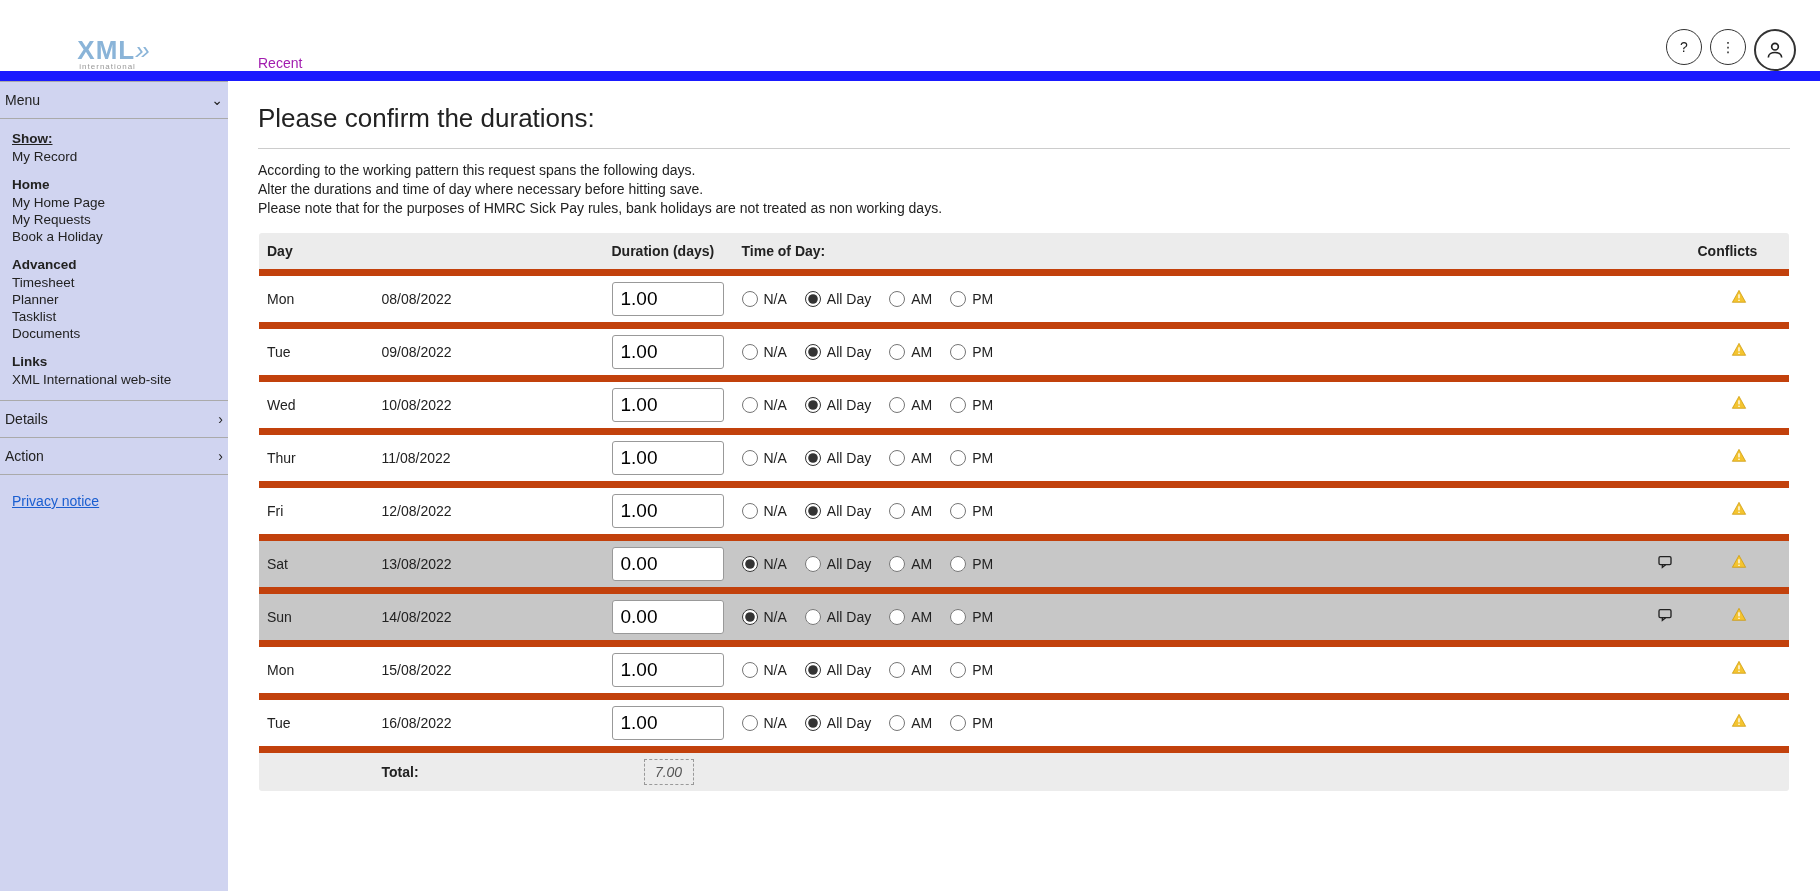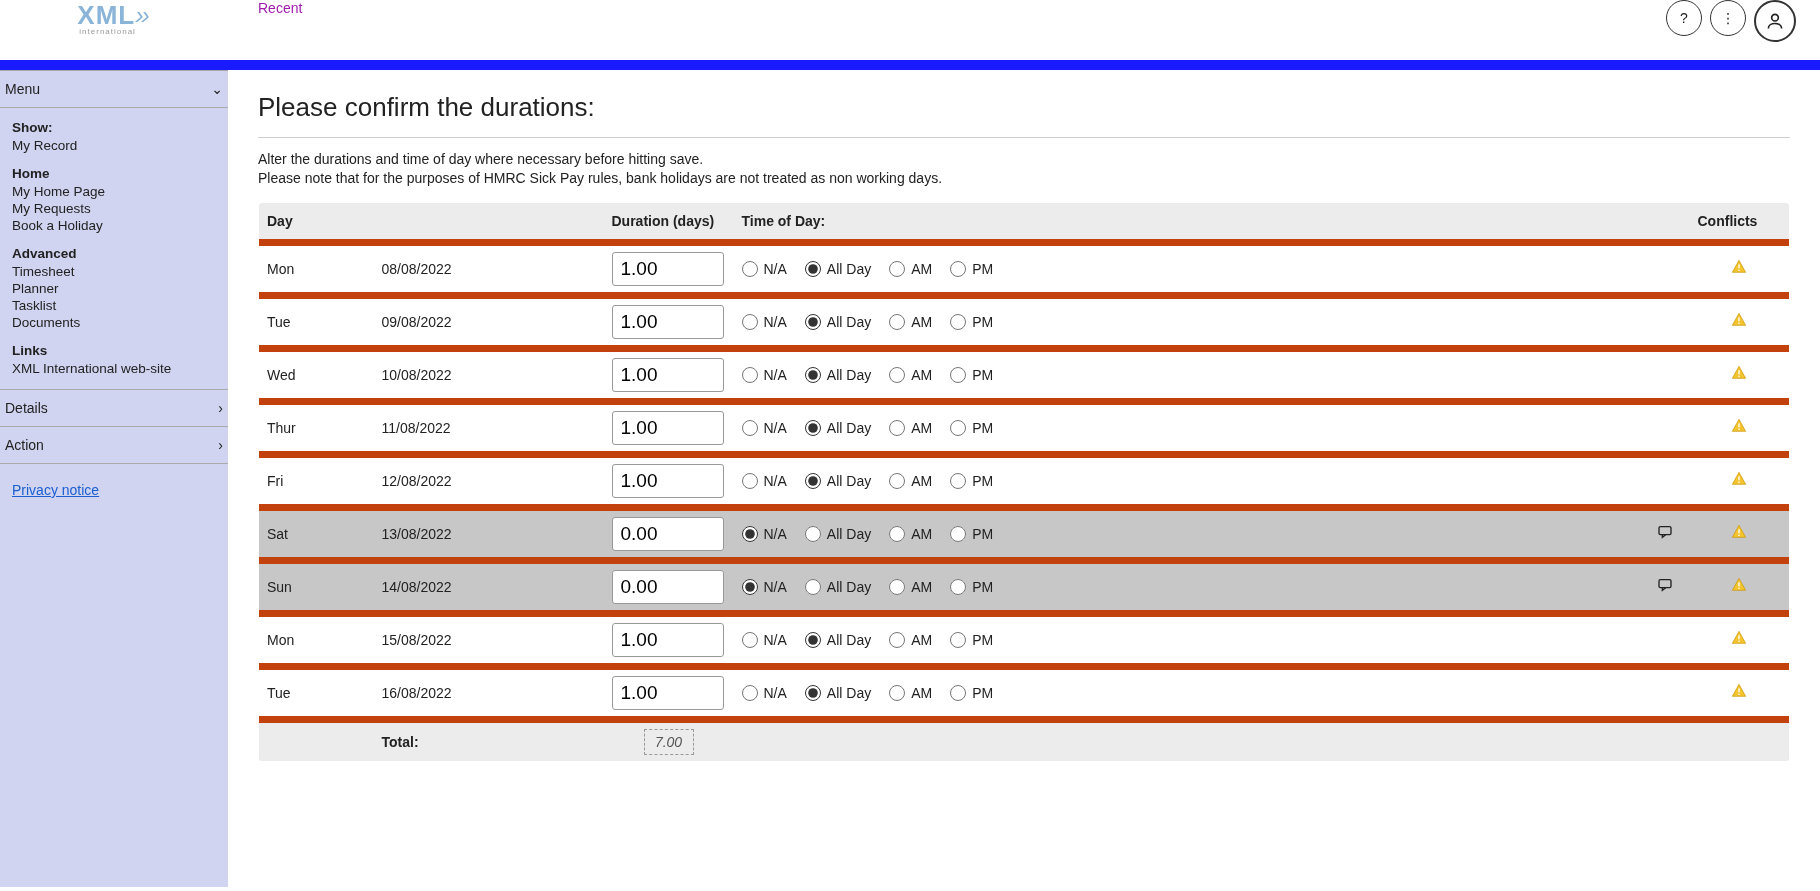"XML»" .top { align-items: flex-start -> flex-end; height: 60px -> 71px }
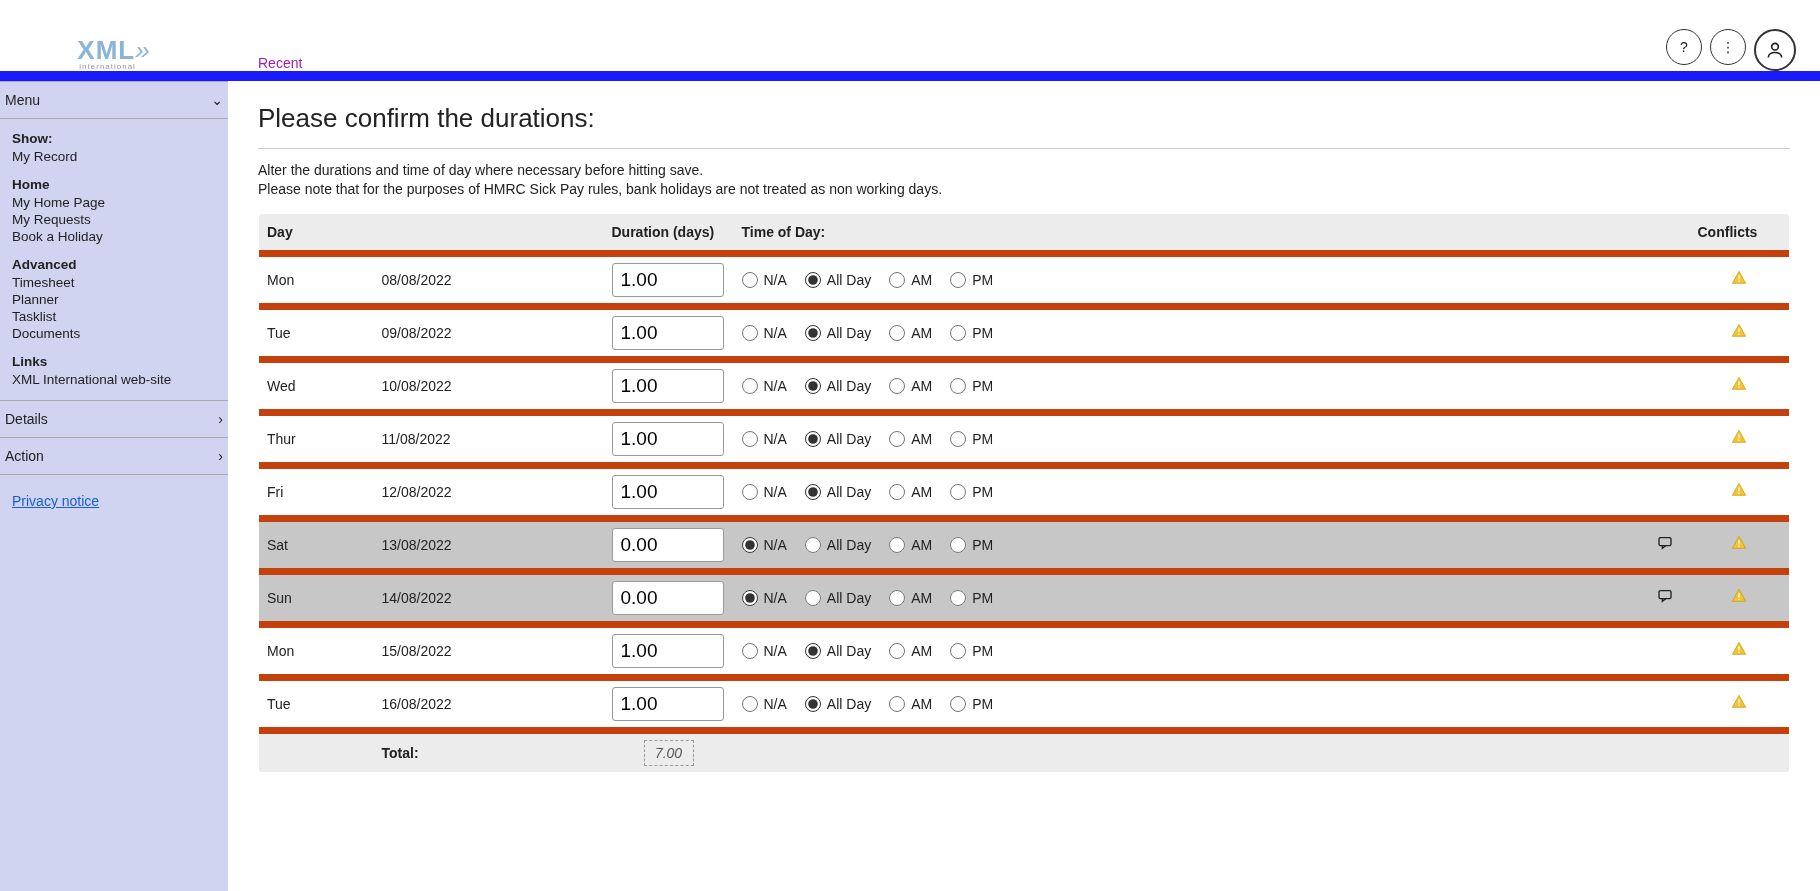"Show:" .side-group-title:first-child { text-decoration: none -> underline }
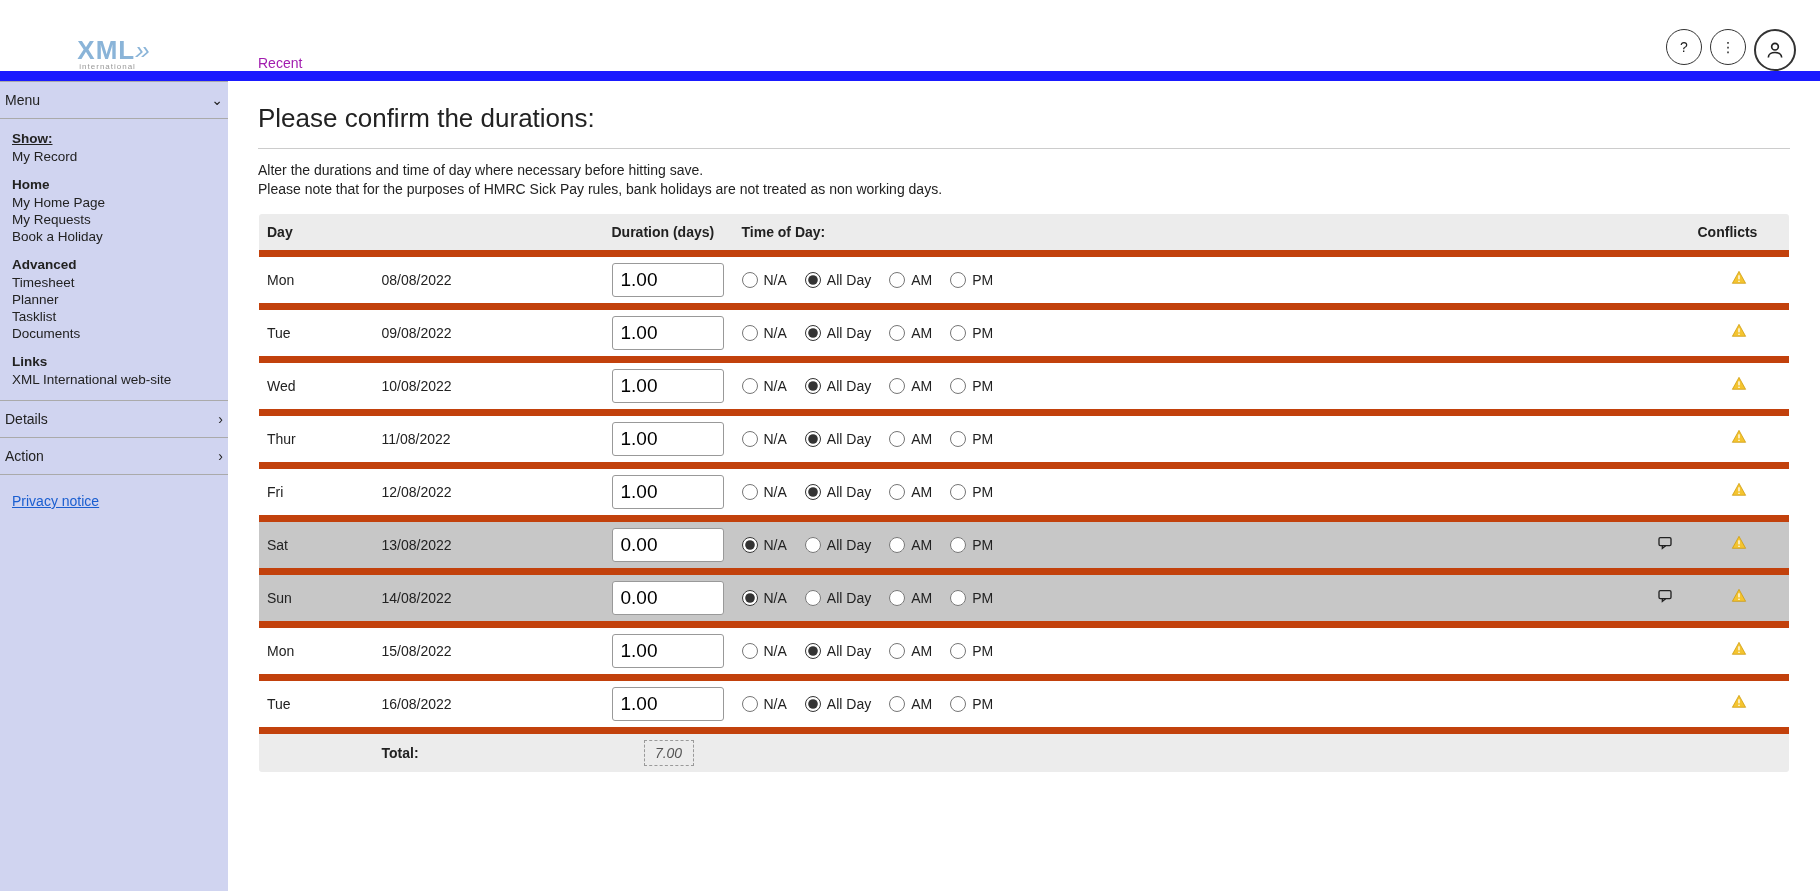"According to the working pattern" p { html: none -> <p>According to the working pattern this request spans the following days.</p> }
